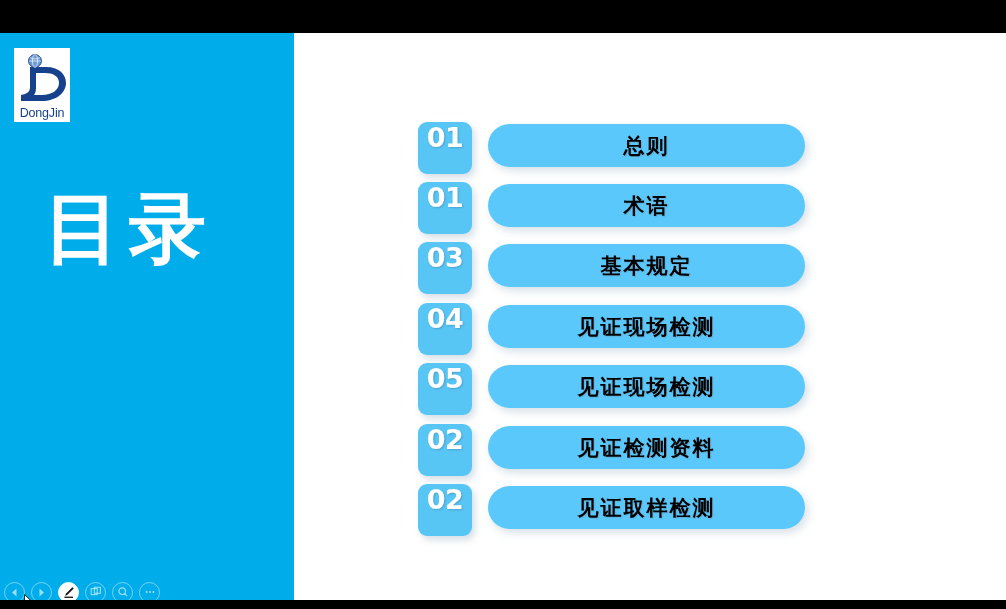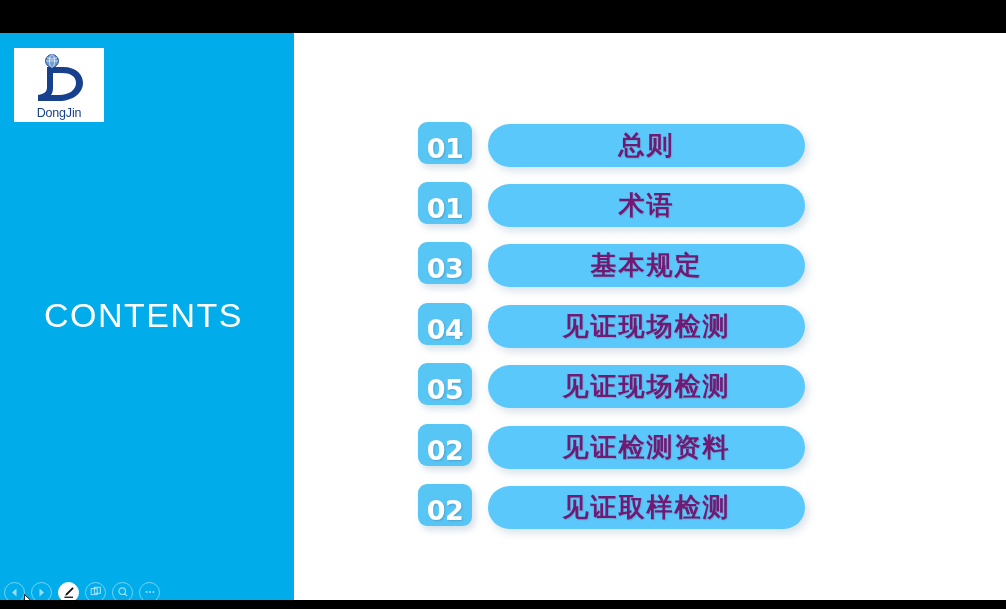"DongJin" .logo-box { width: 90px -> 56px }
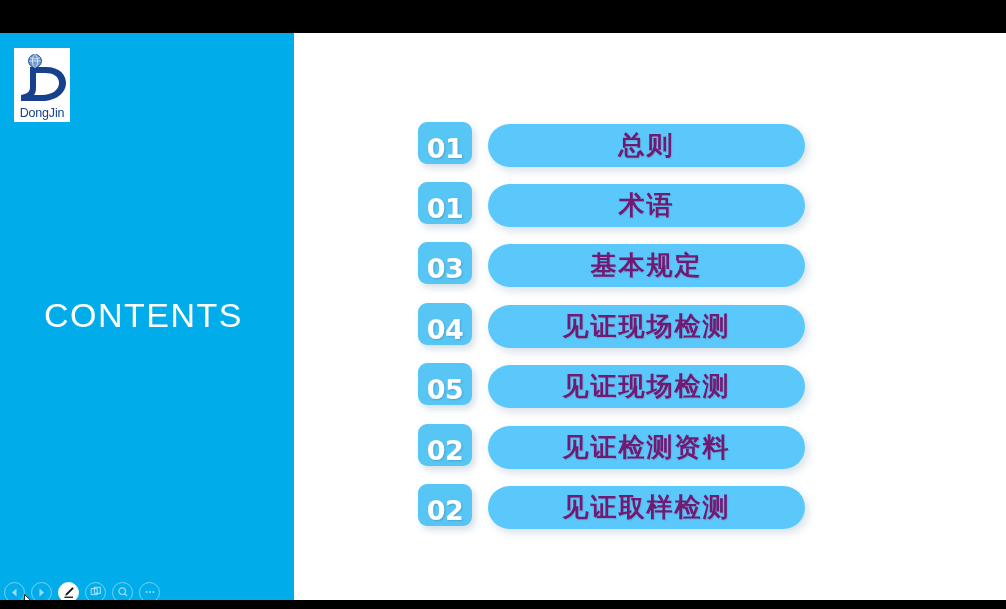"01" .num-box { align-items: flex-end -> flex-start; height: 42px -> 52px }
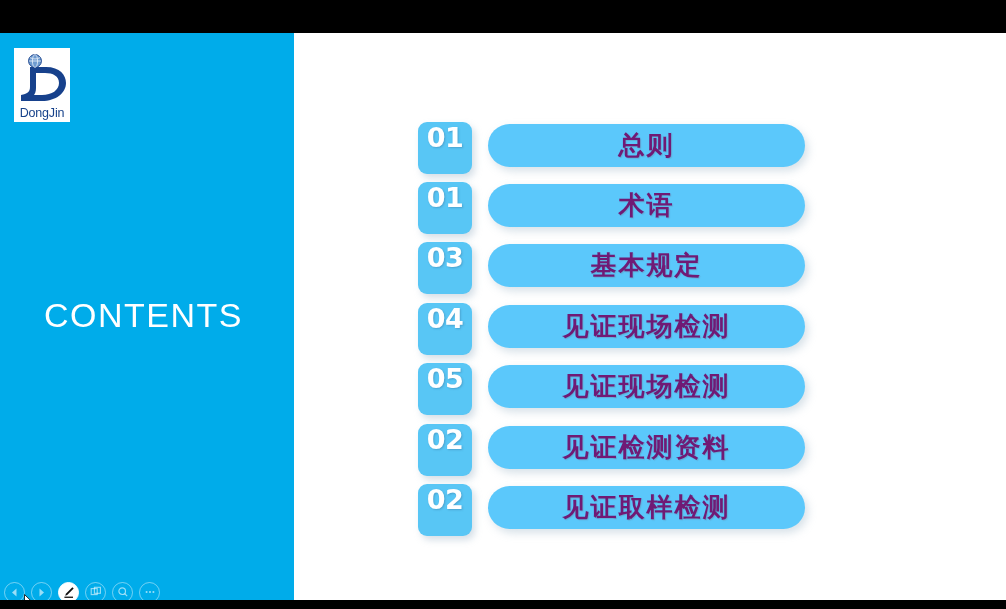"总则" .pill span { color: #701a75 -> #000000; font-size: 26px -> 21px }
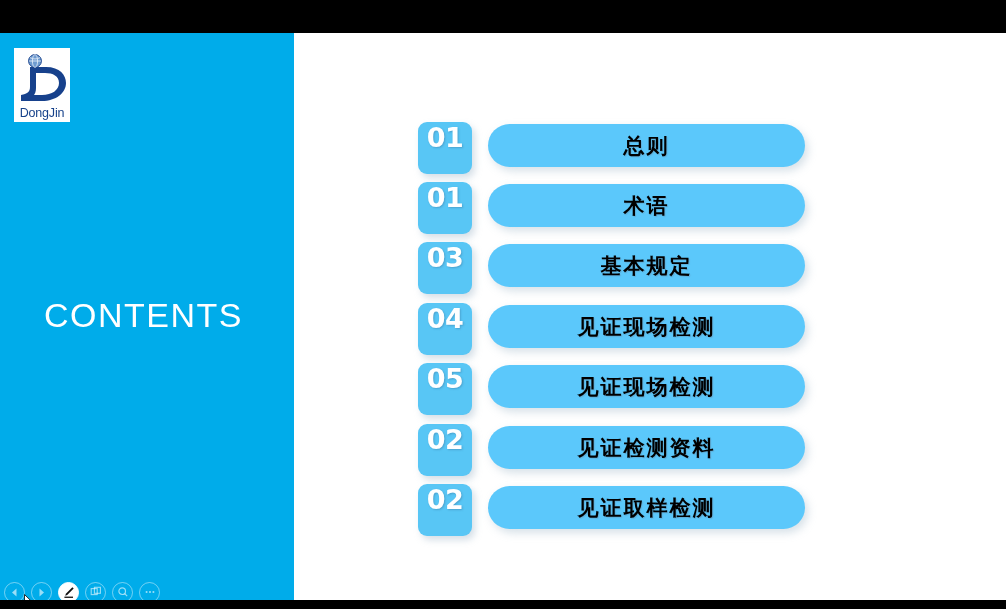"目录" div.side-title { html: none -> <div>目录</div> }
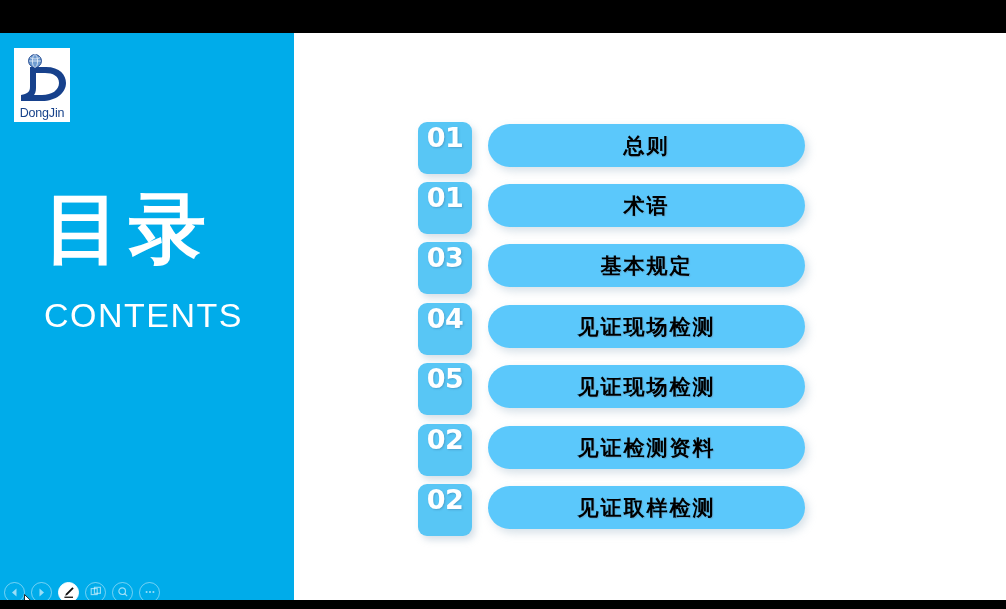"CONTENTS" div.side-sub { html: <div>CONTENTS</div> -> none }
